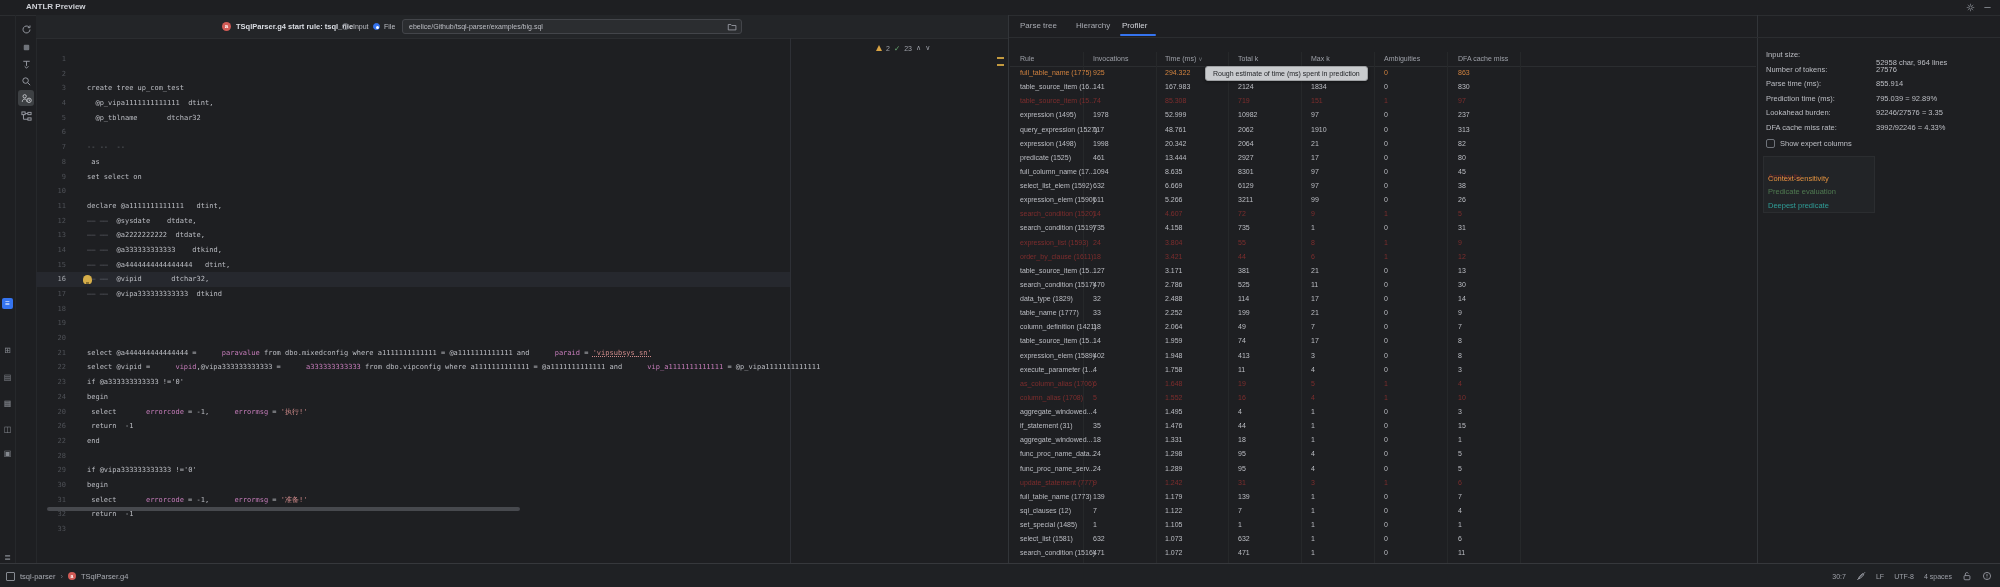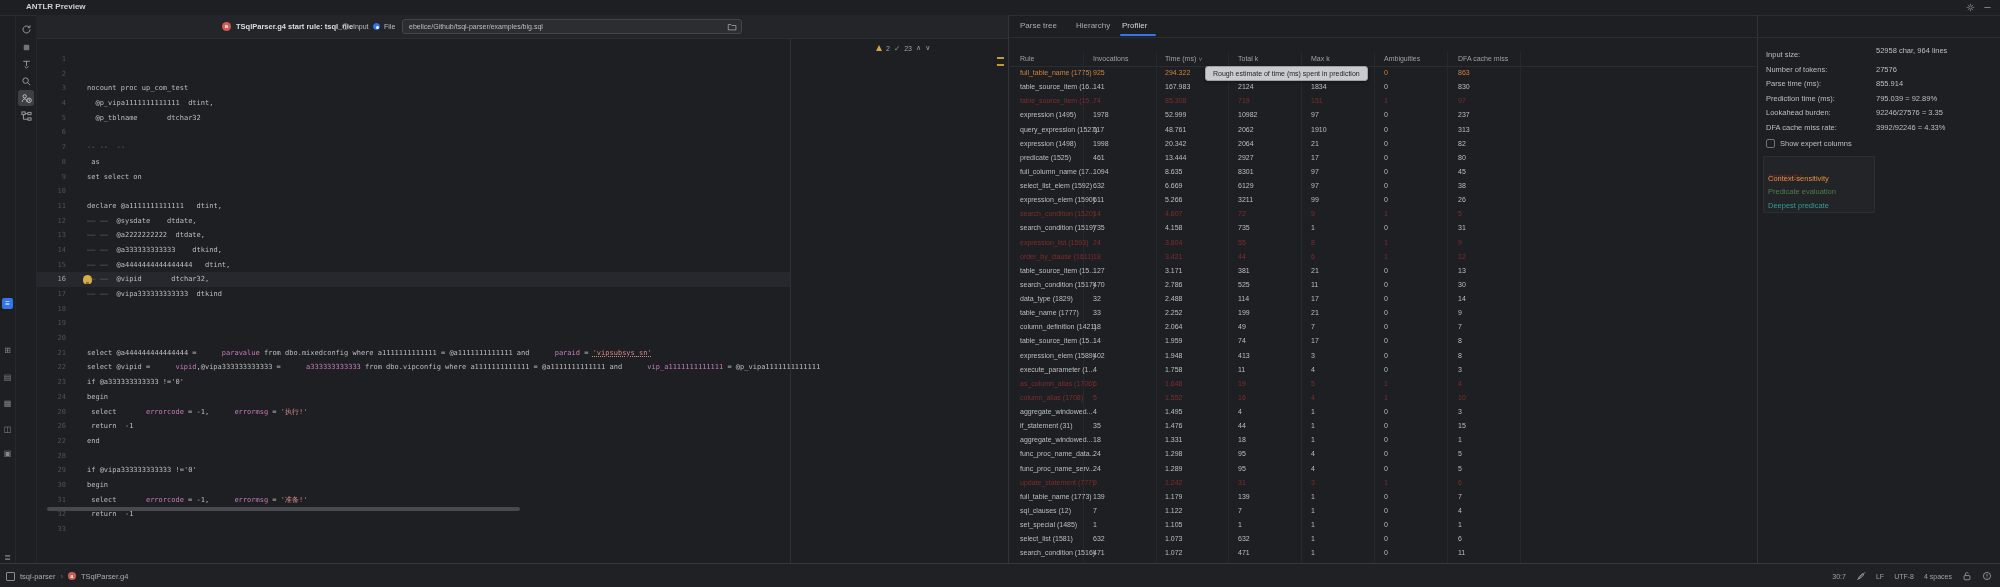"52958 char, 964 lines" span.stat-value { top: 44px -> 56px }
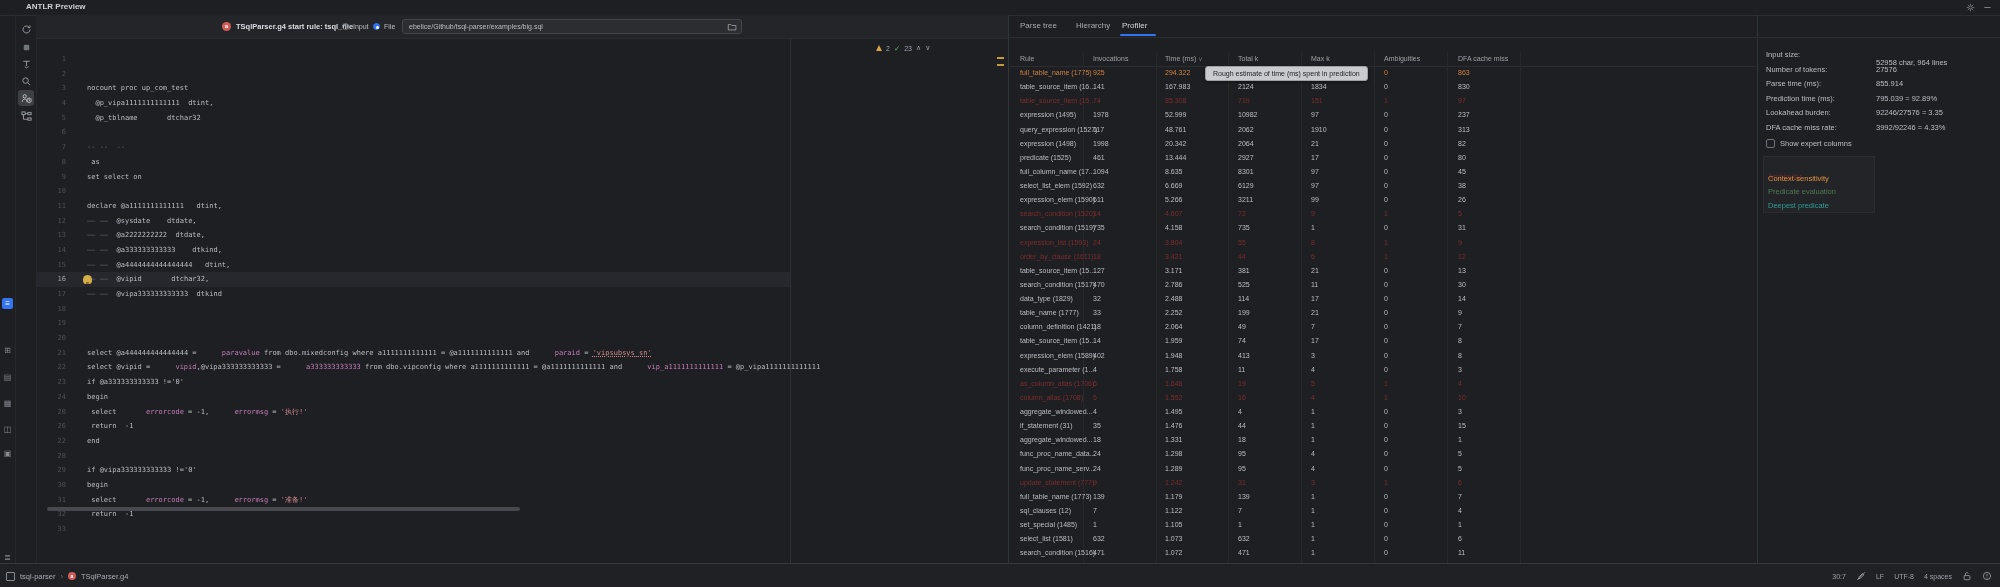"nocount proc up_com_test" span.tk-d { text: nocount proc -> create tree }
